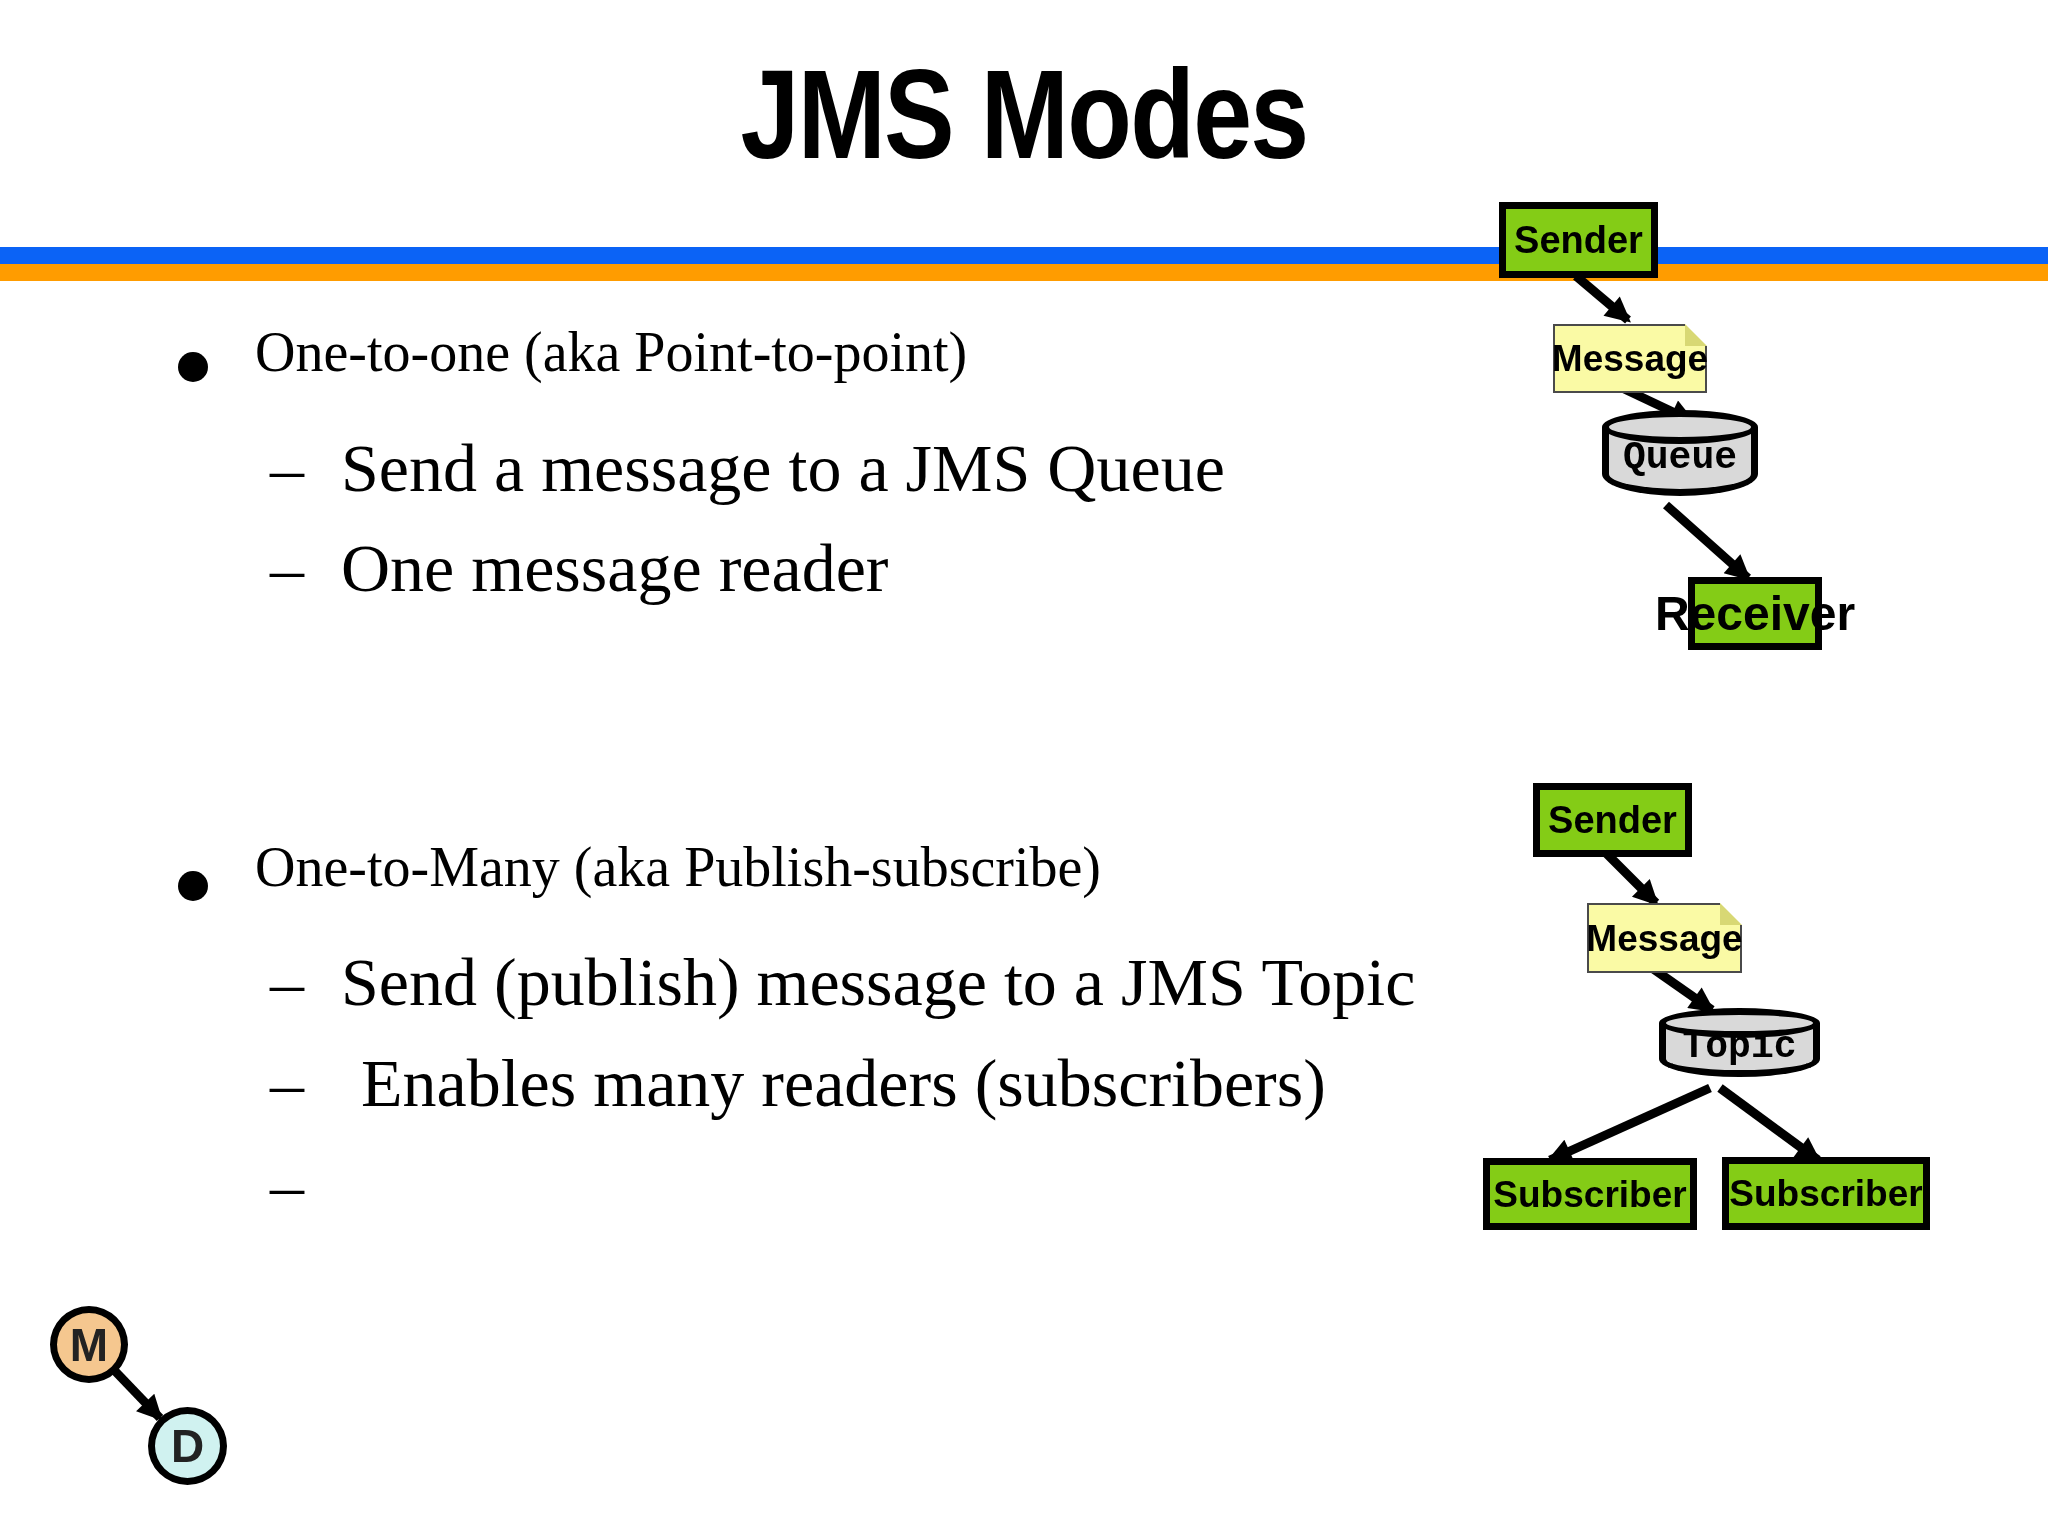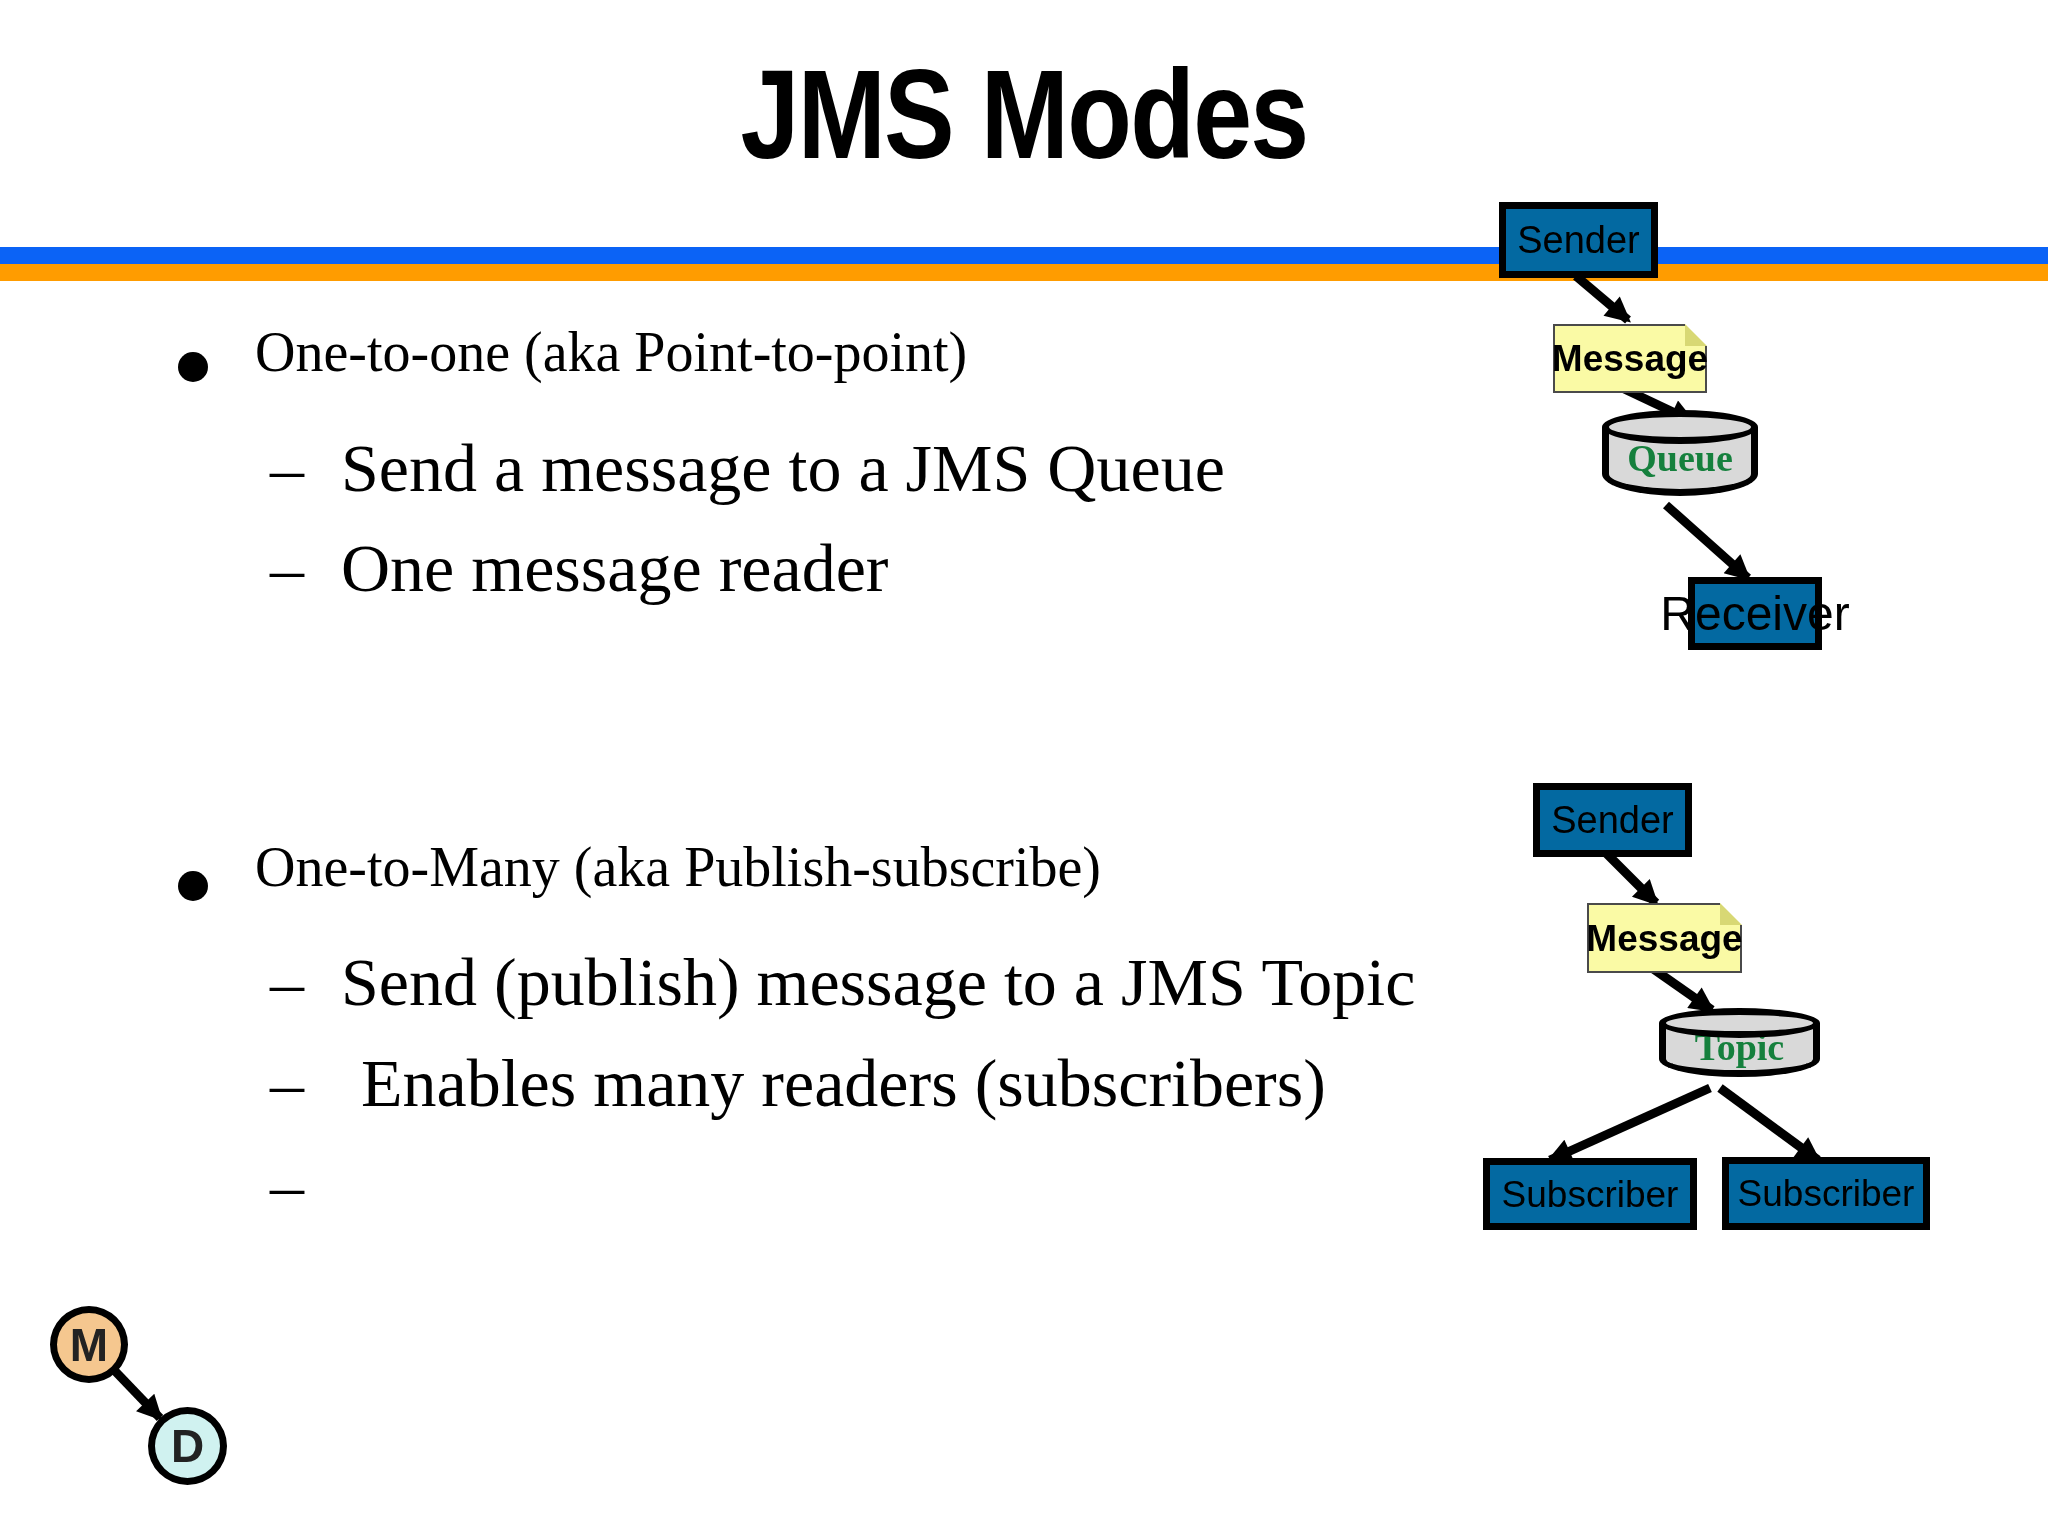"Sender" .dbox { background: #0369a1 -> #84cc16; font-weight: normal -> bold }
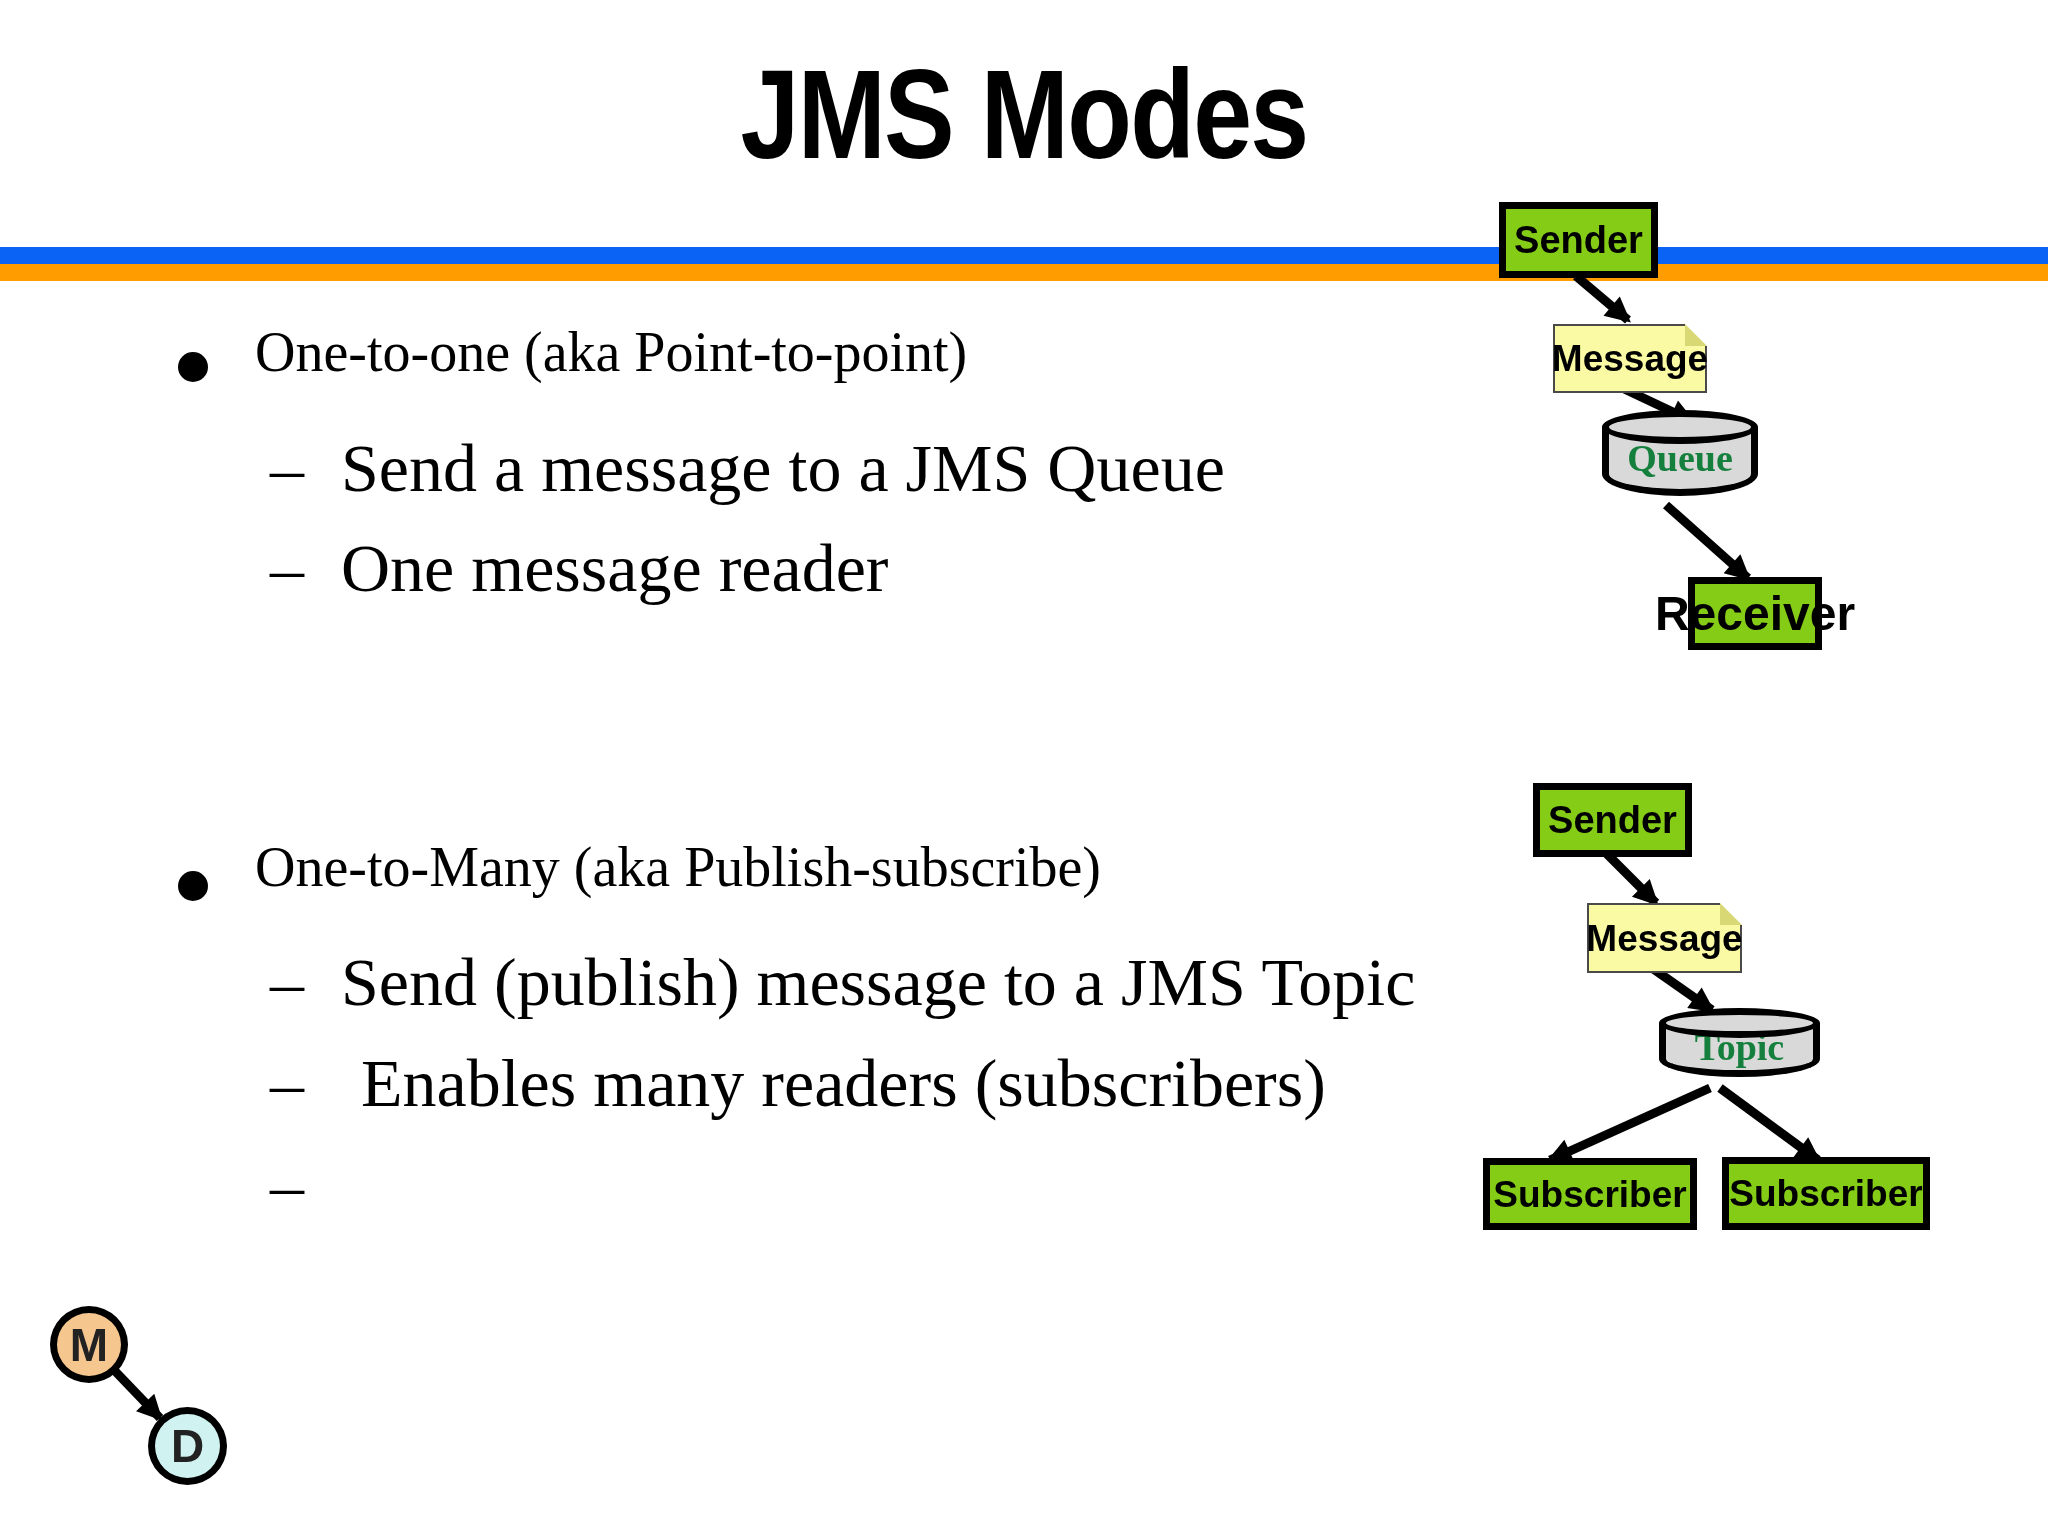"Queue" .cyl .cbody { color: #15803d -> #000000; font-family: Liberation Serif, serif -> Liberation Mono, monospace }
